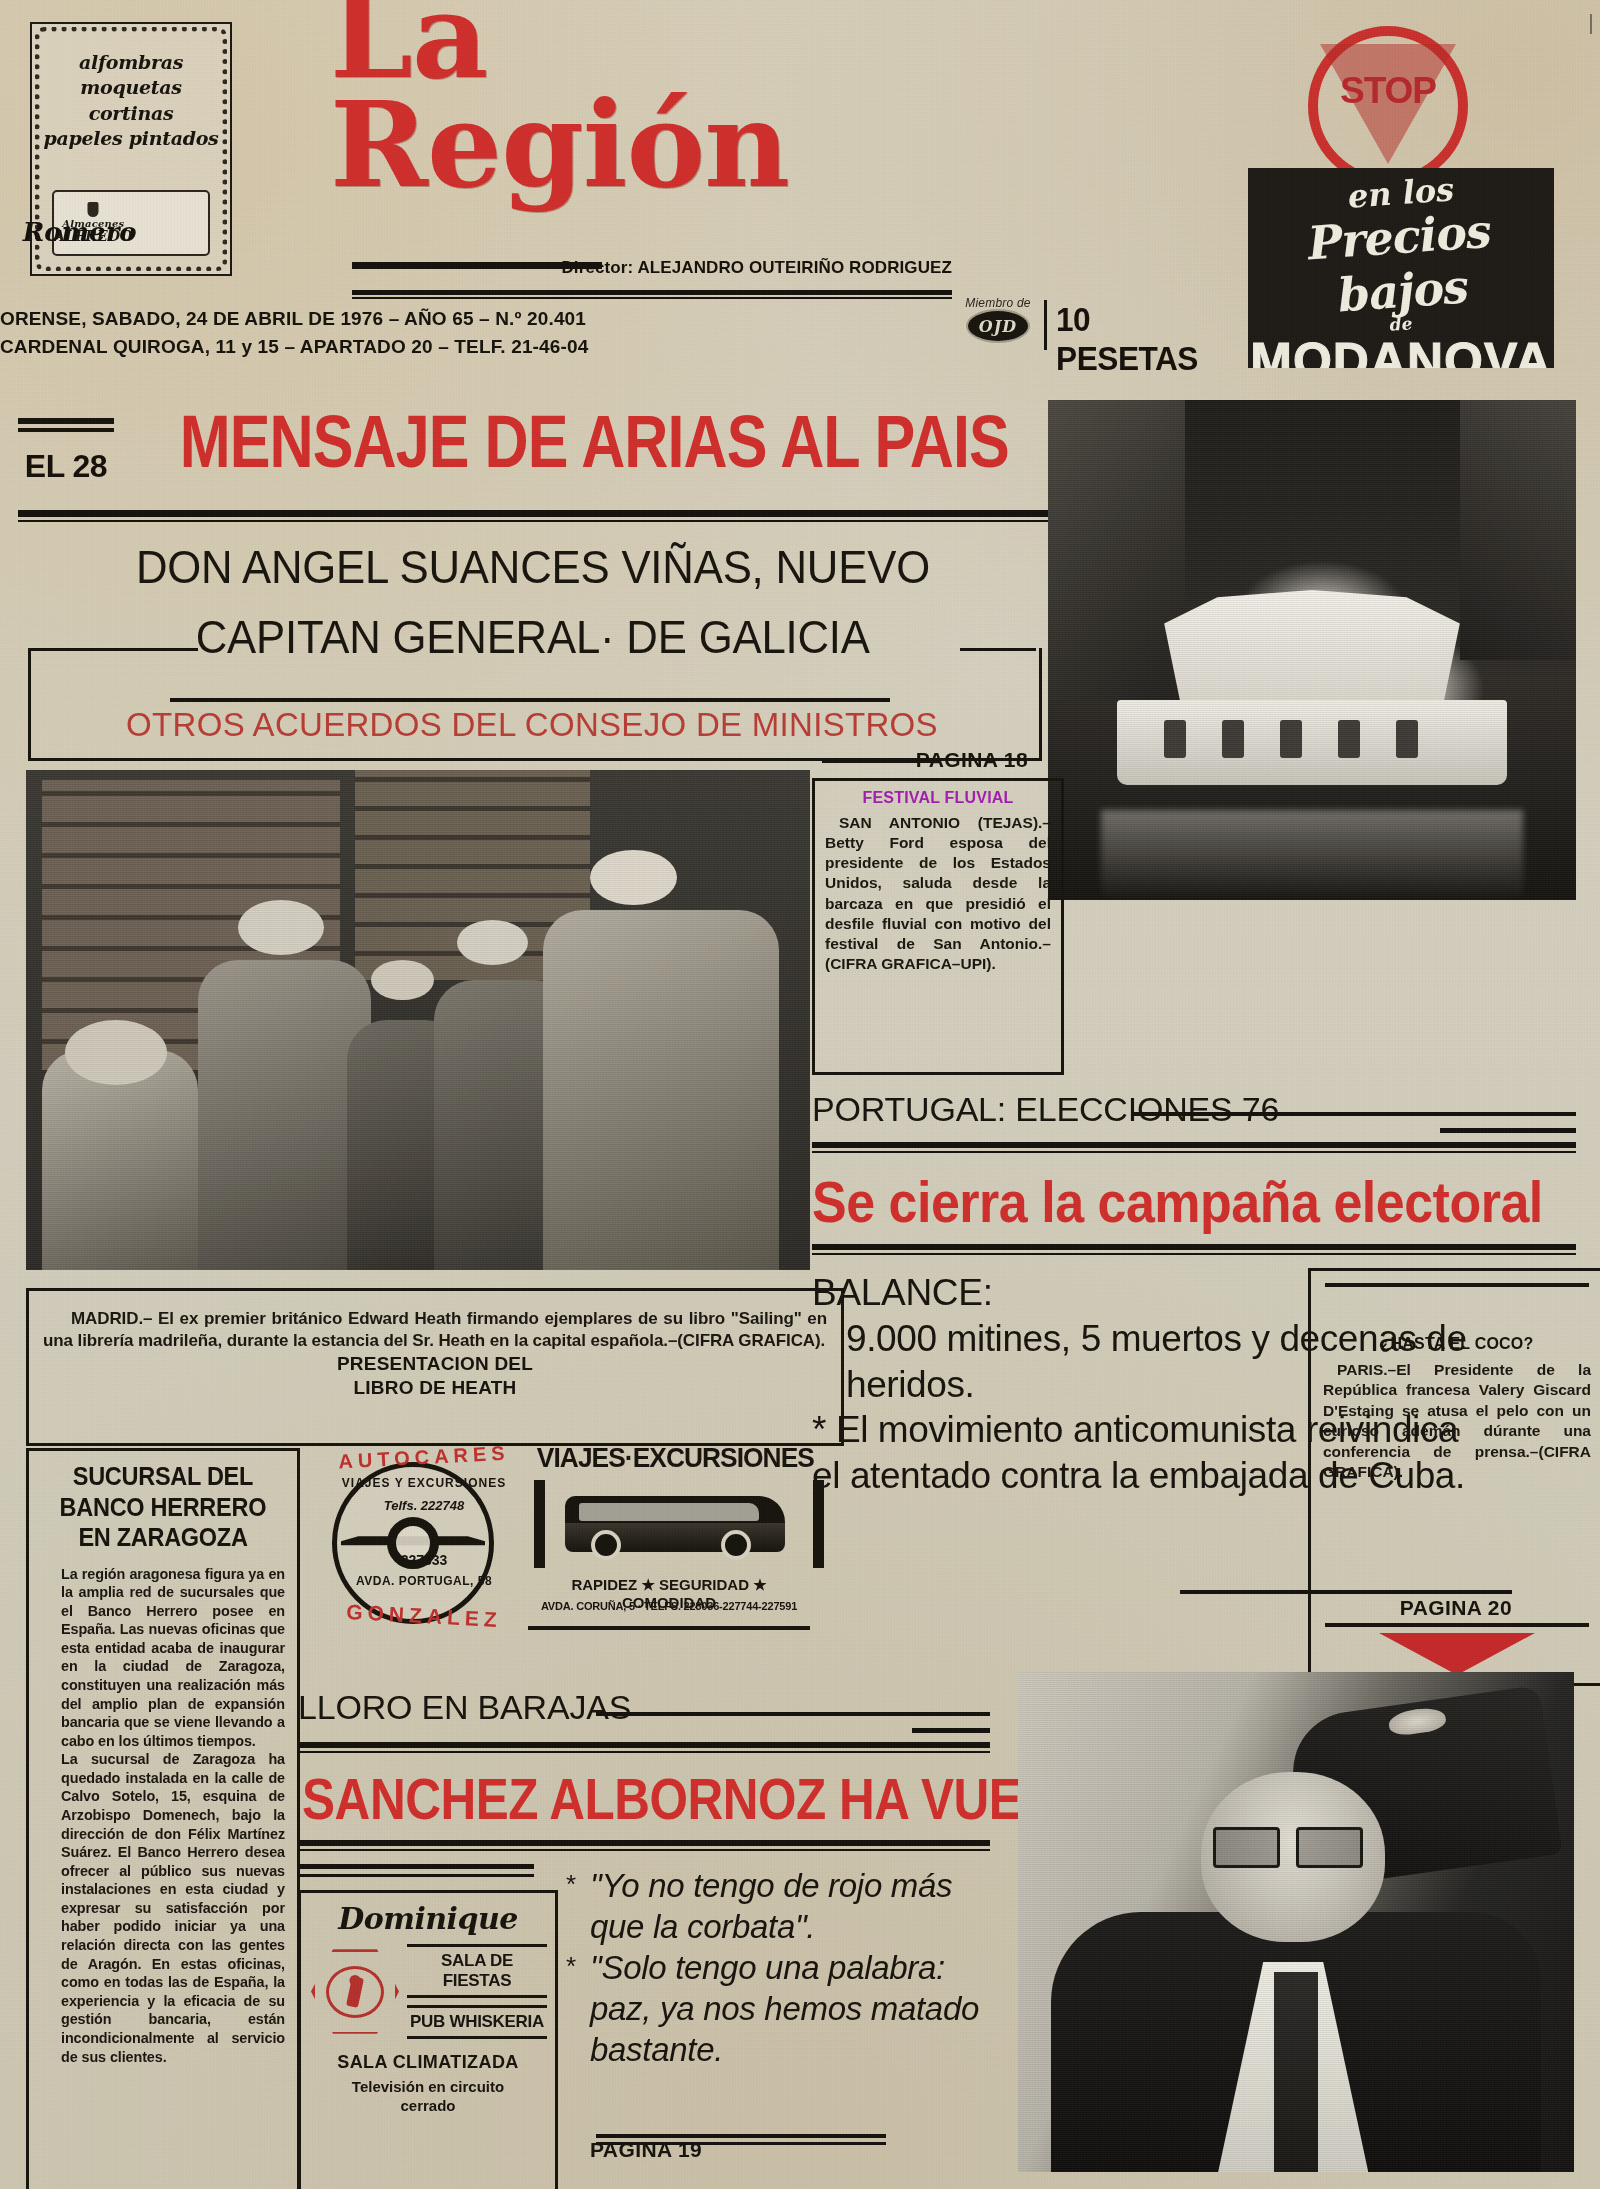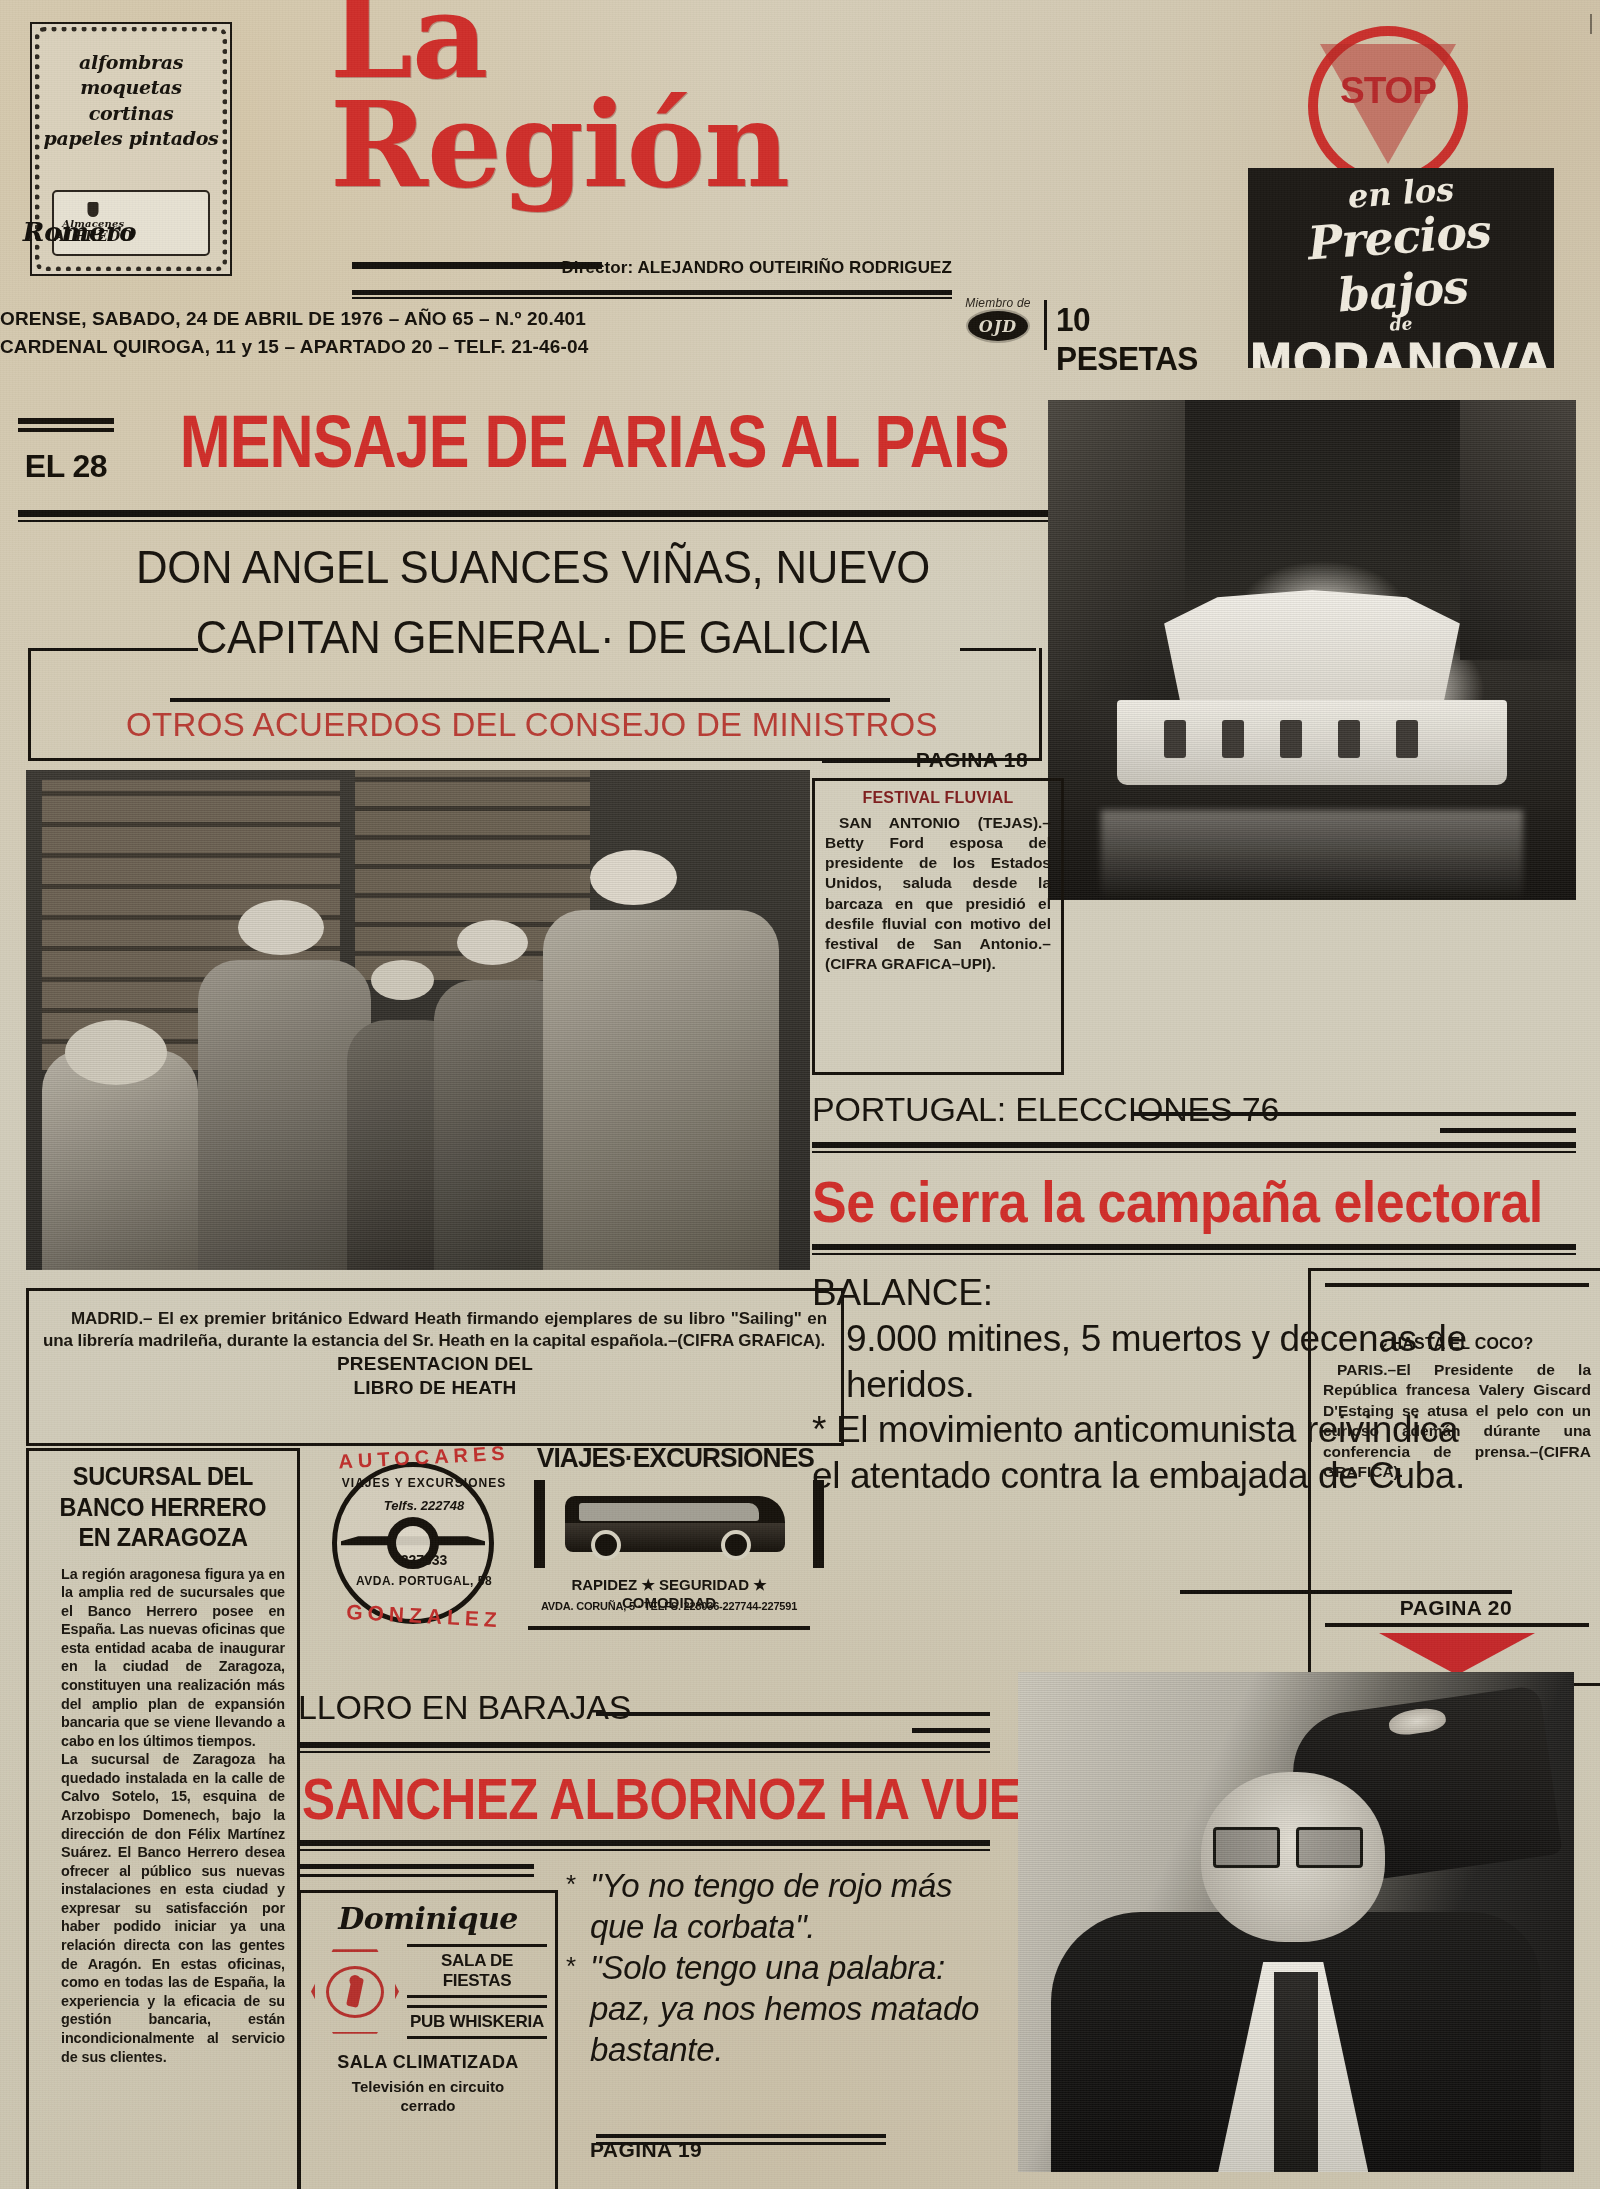"FESTIVAL FLUVIAL" #fest-title { color: #7f1d1d -> #a21caf }
